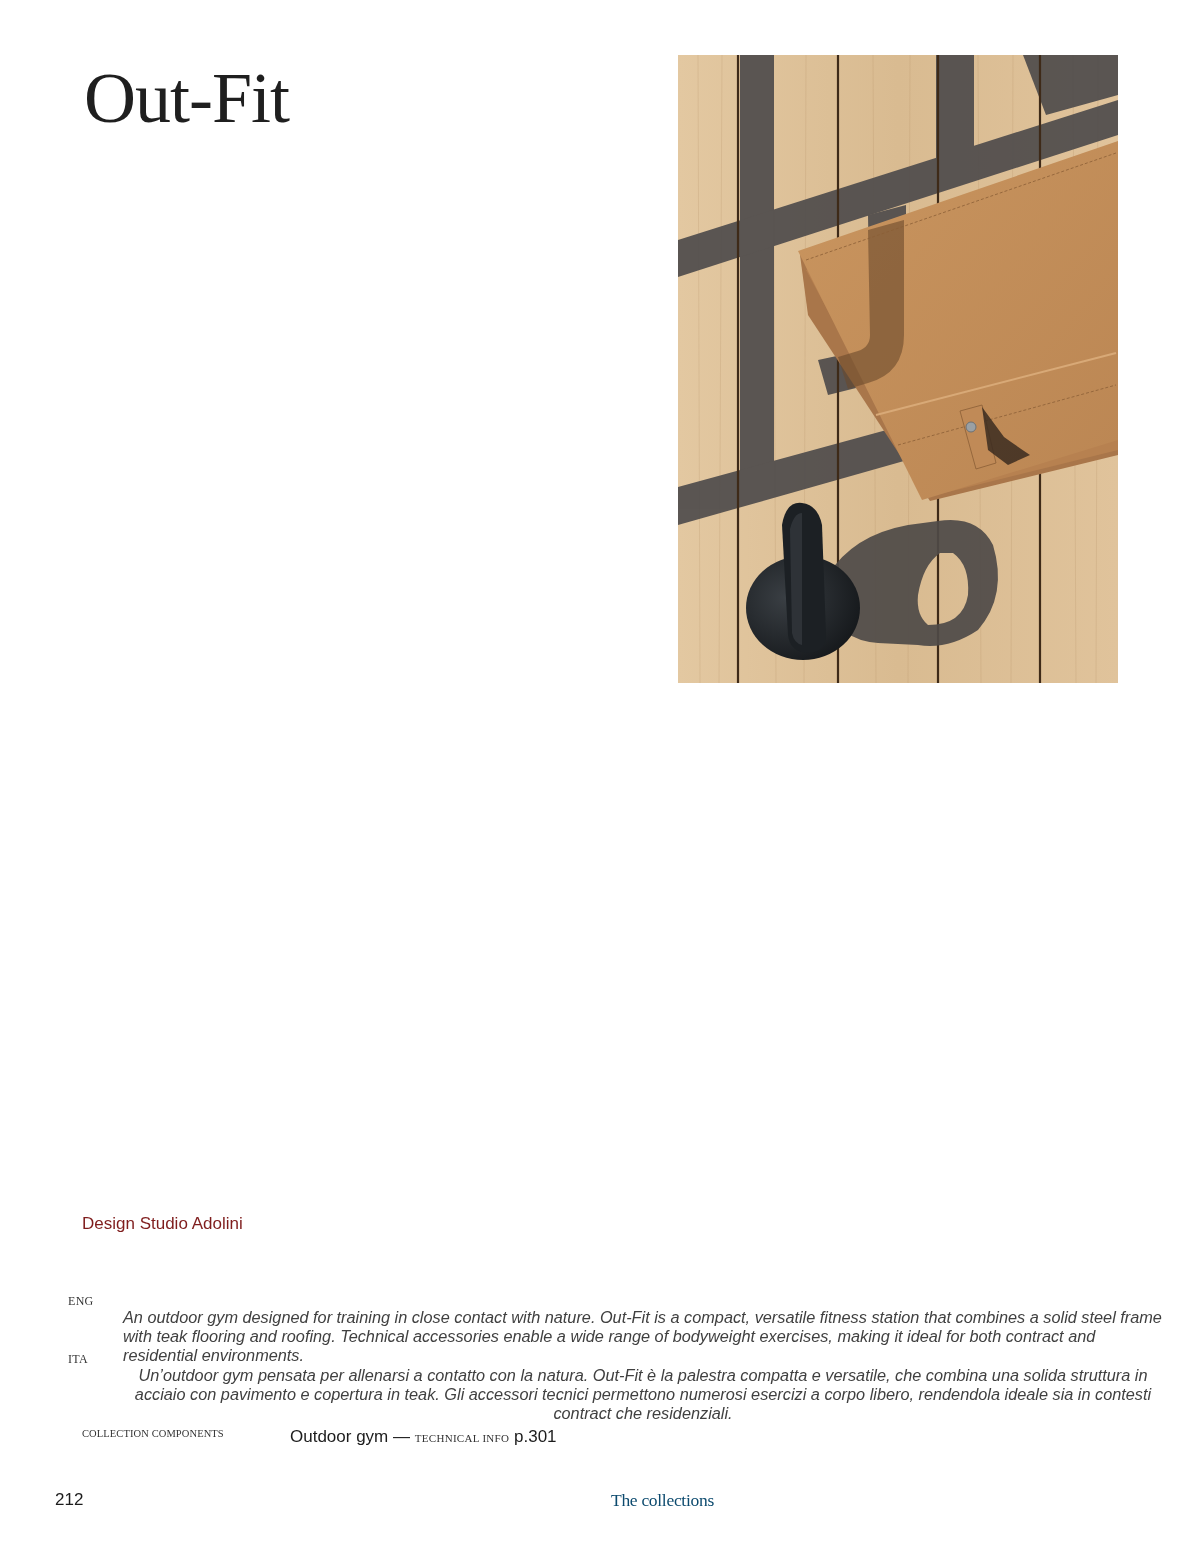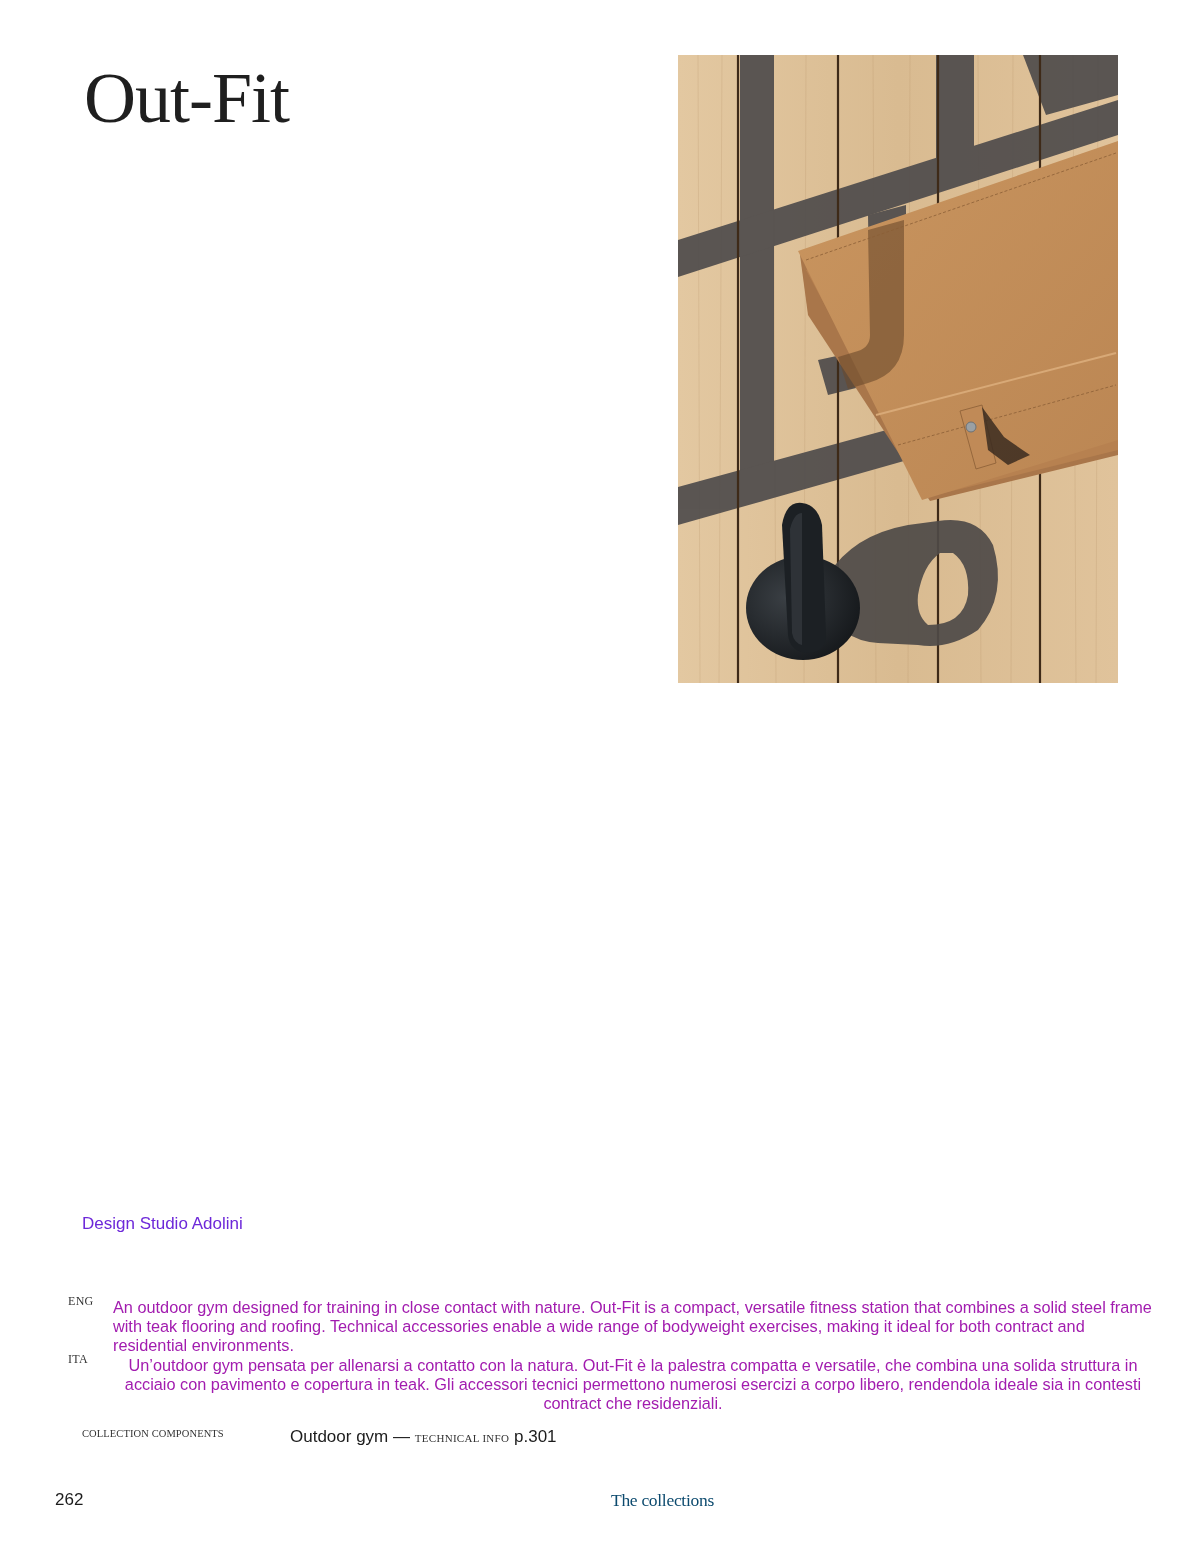"Design Studio Adolini" .designer { color: #6d28d9 -> #7f1d1d }
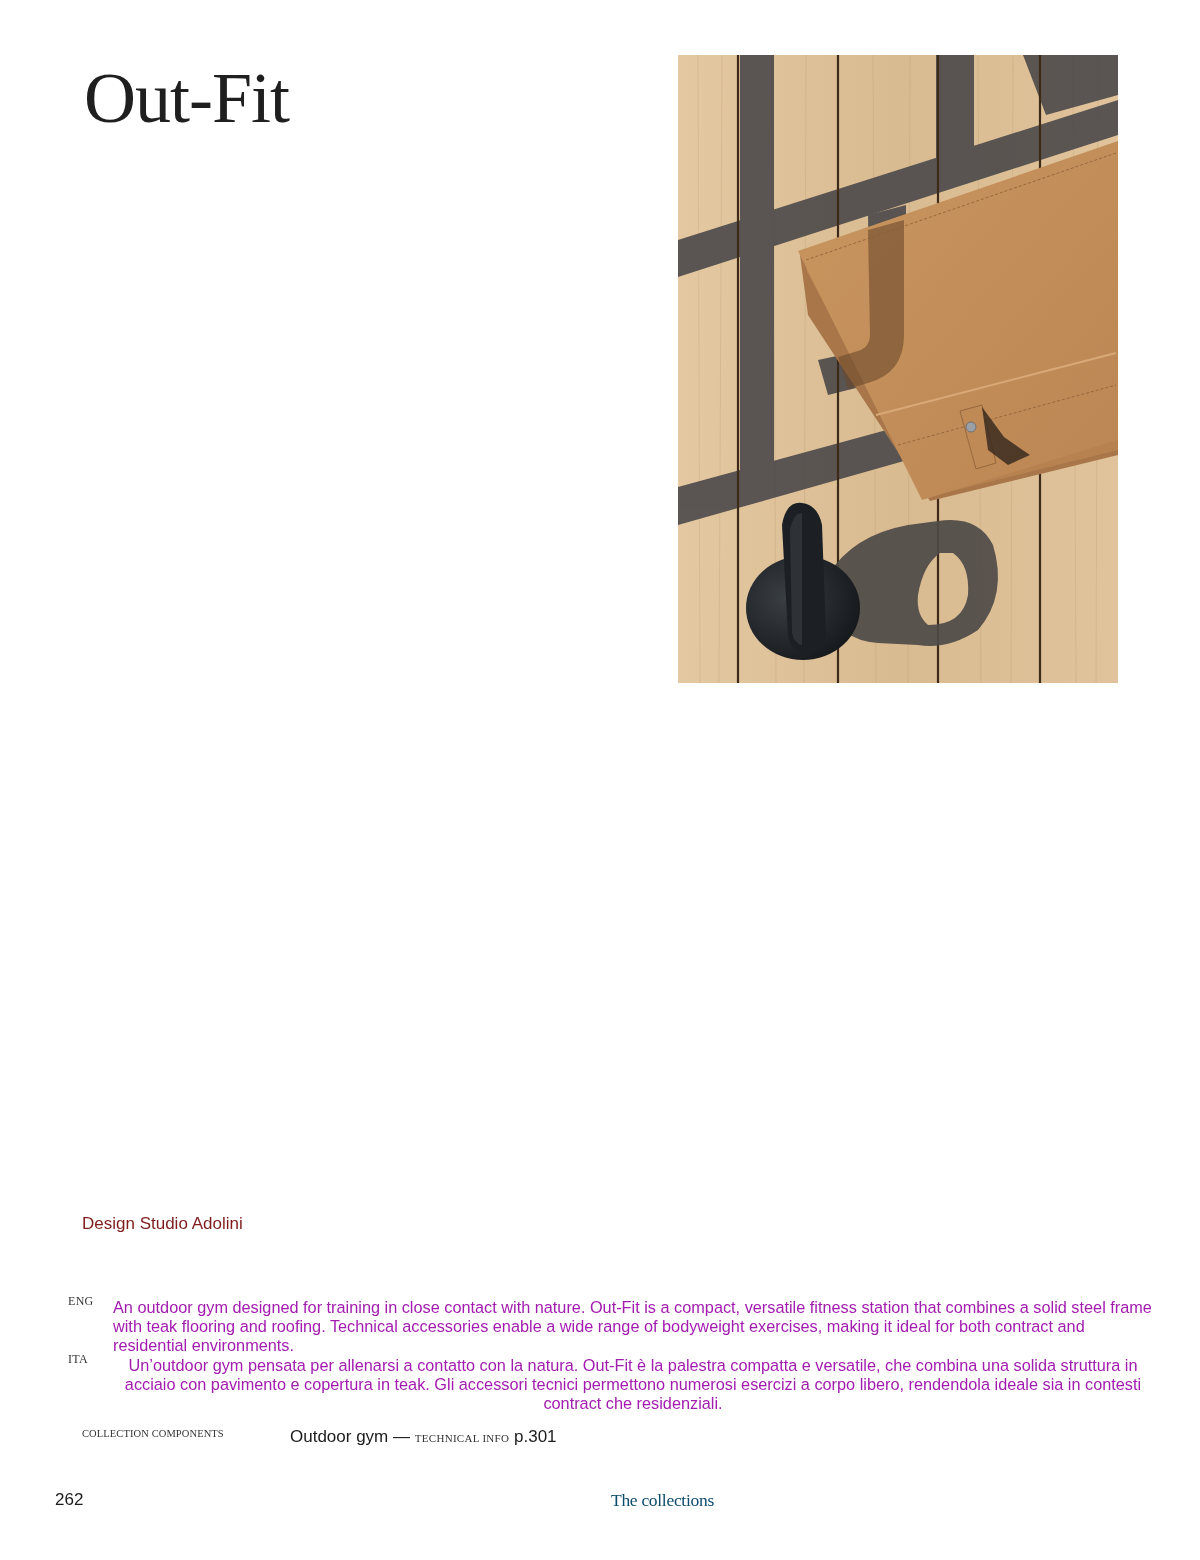"An outdoor gym designed for" .desc { color: #a21caf -> #404040; font-style: none -> italic; margin: 4px -> 14px }
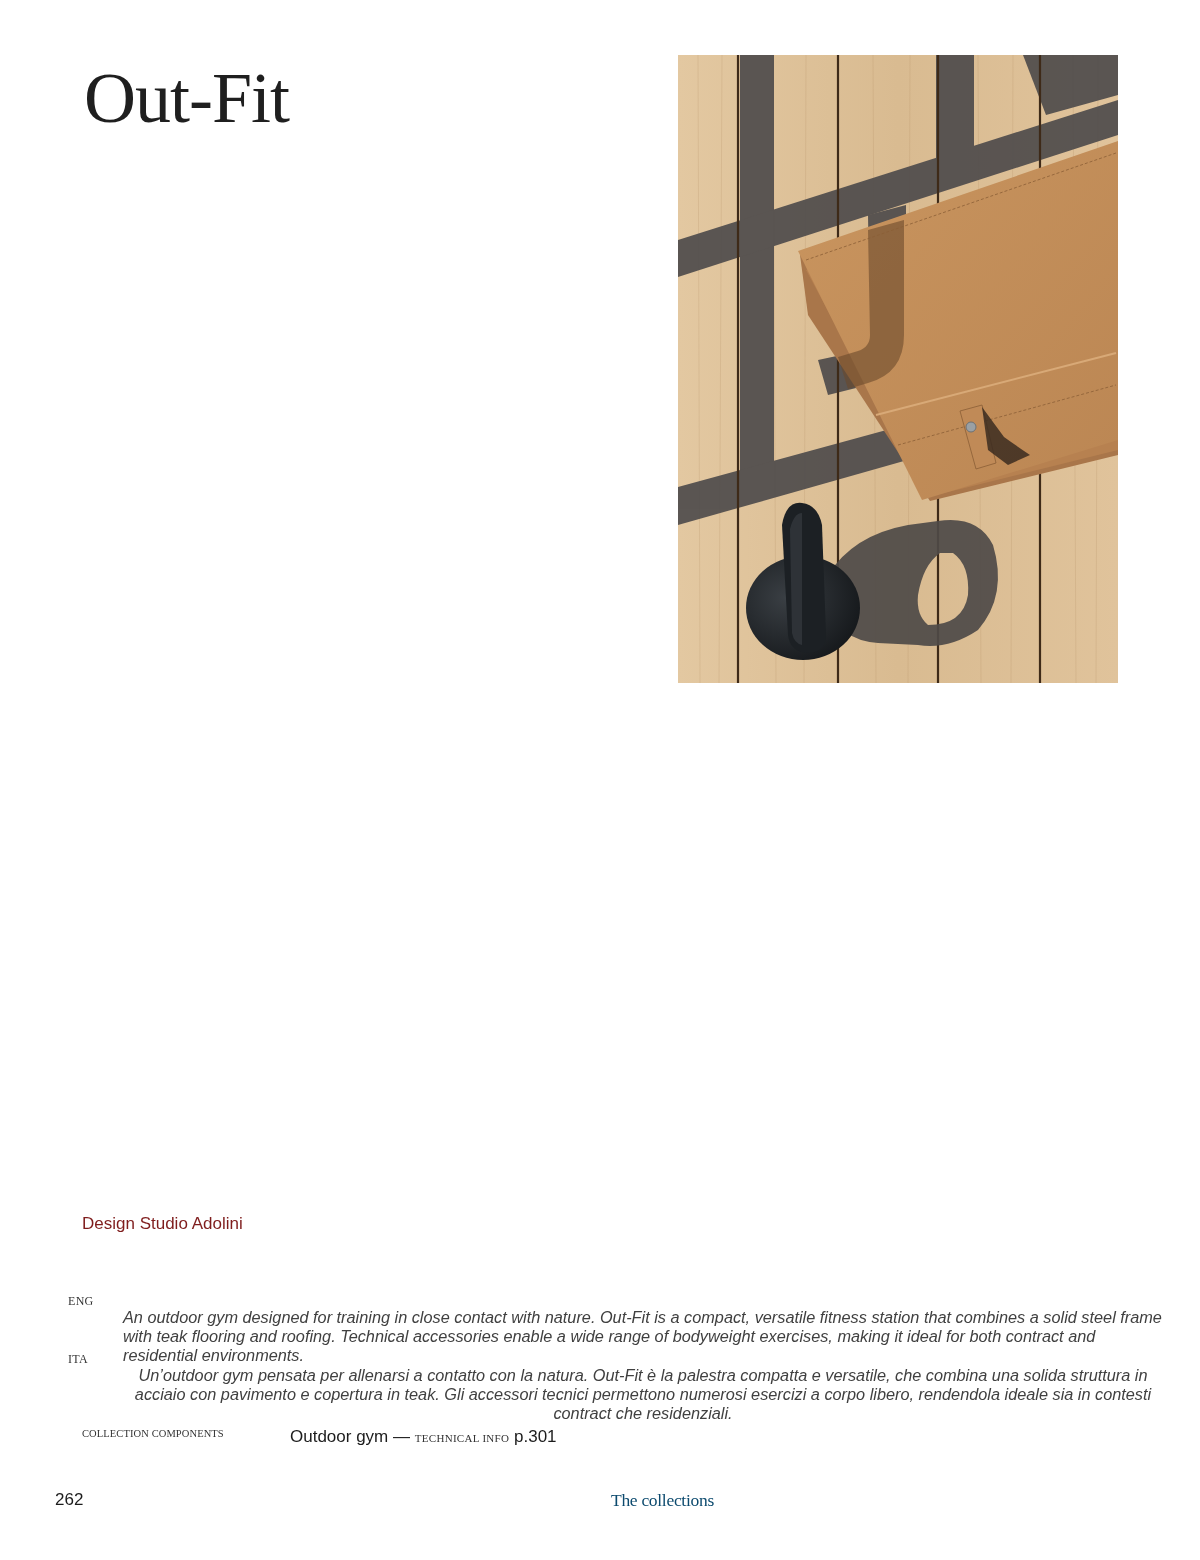"262" div.page-number { text: 262 -> 212 }
